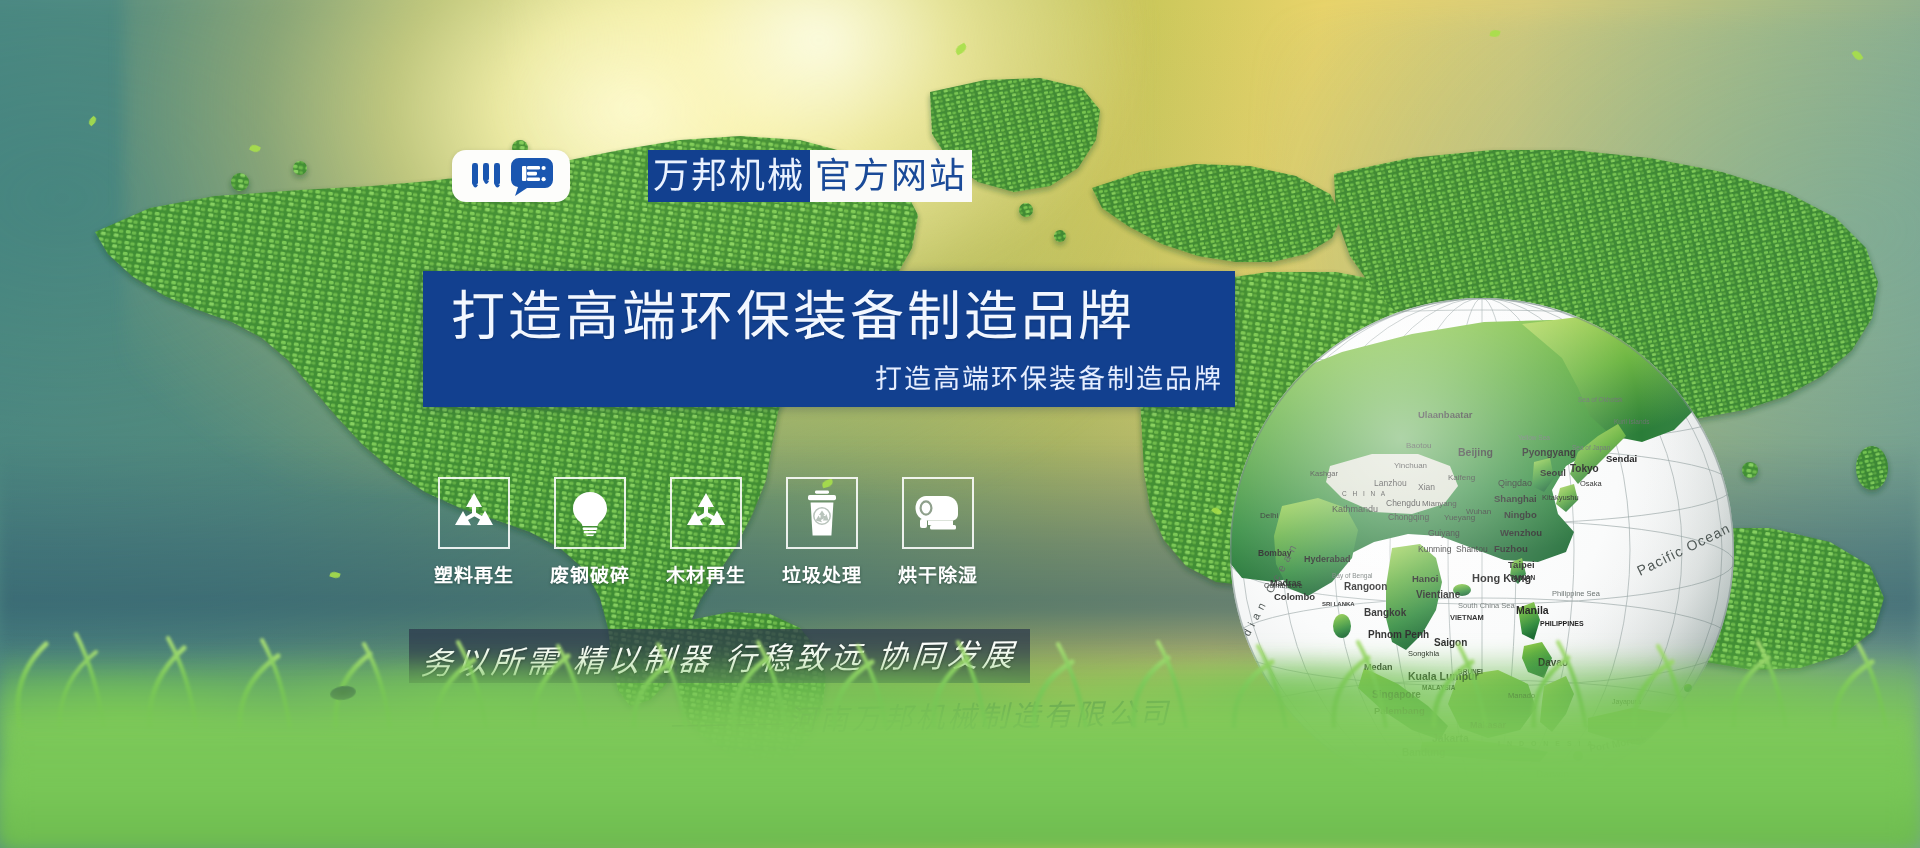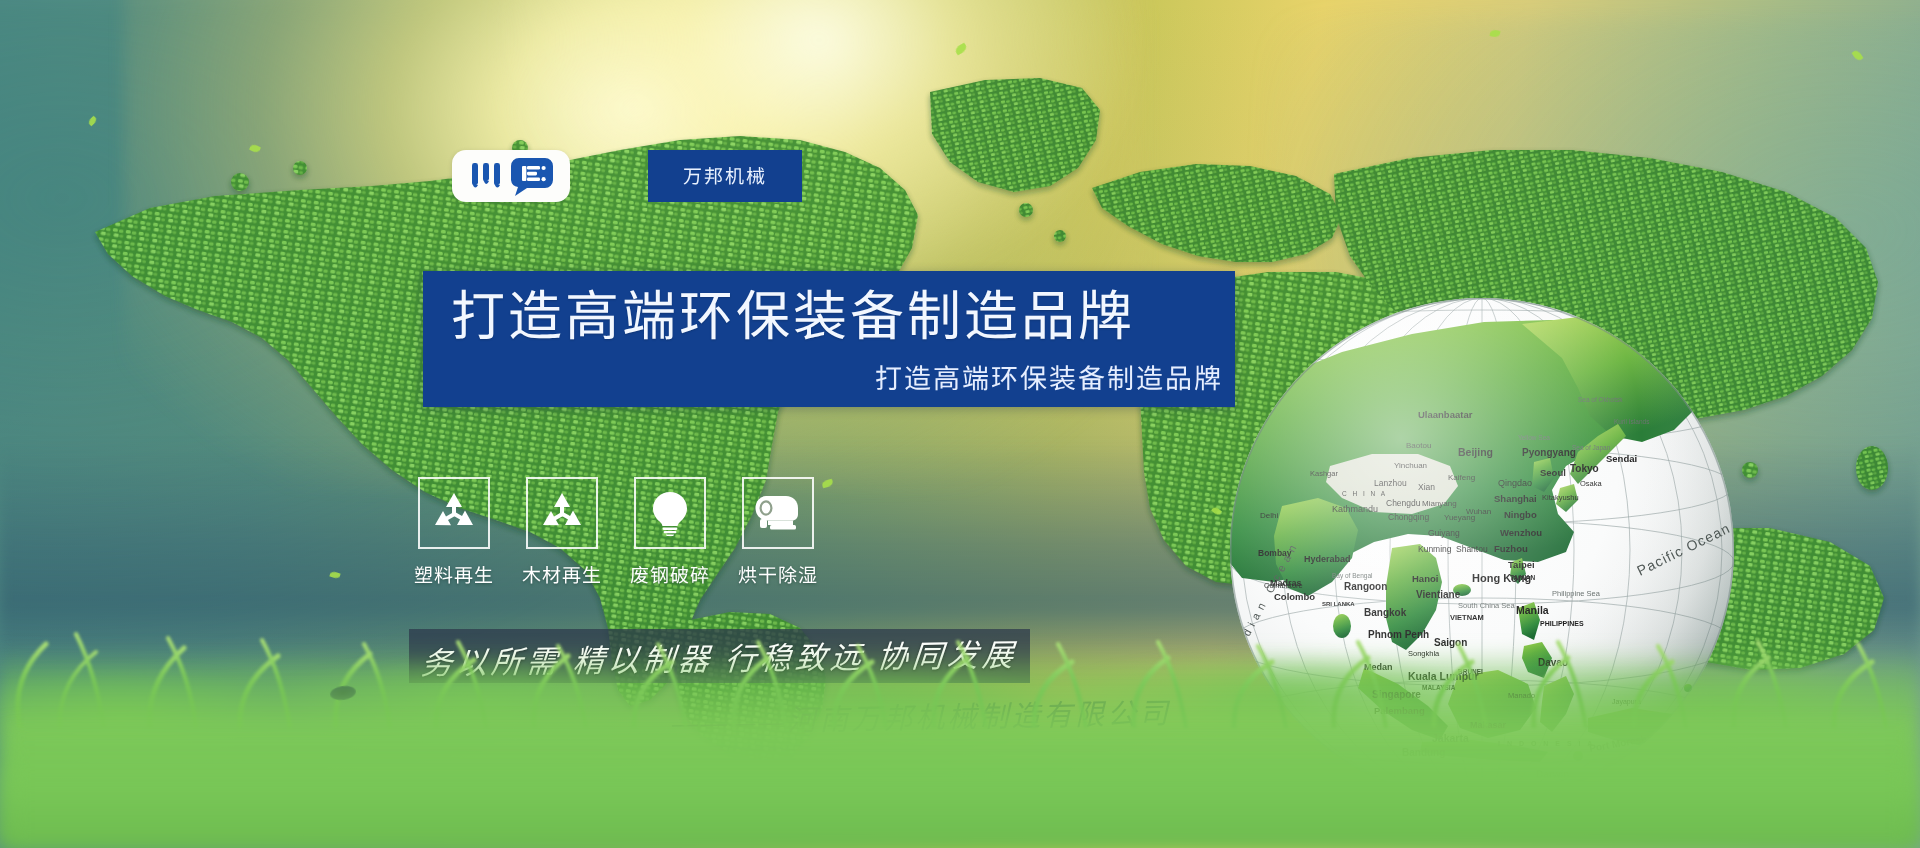"万邦机械" .tab { font-size: 19px -> 36px; padding: 0 35px -> 0 5px }
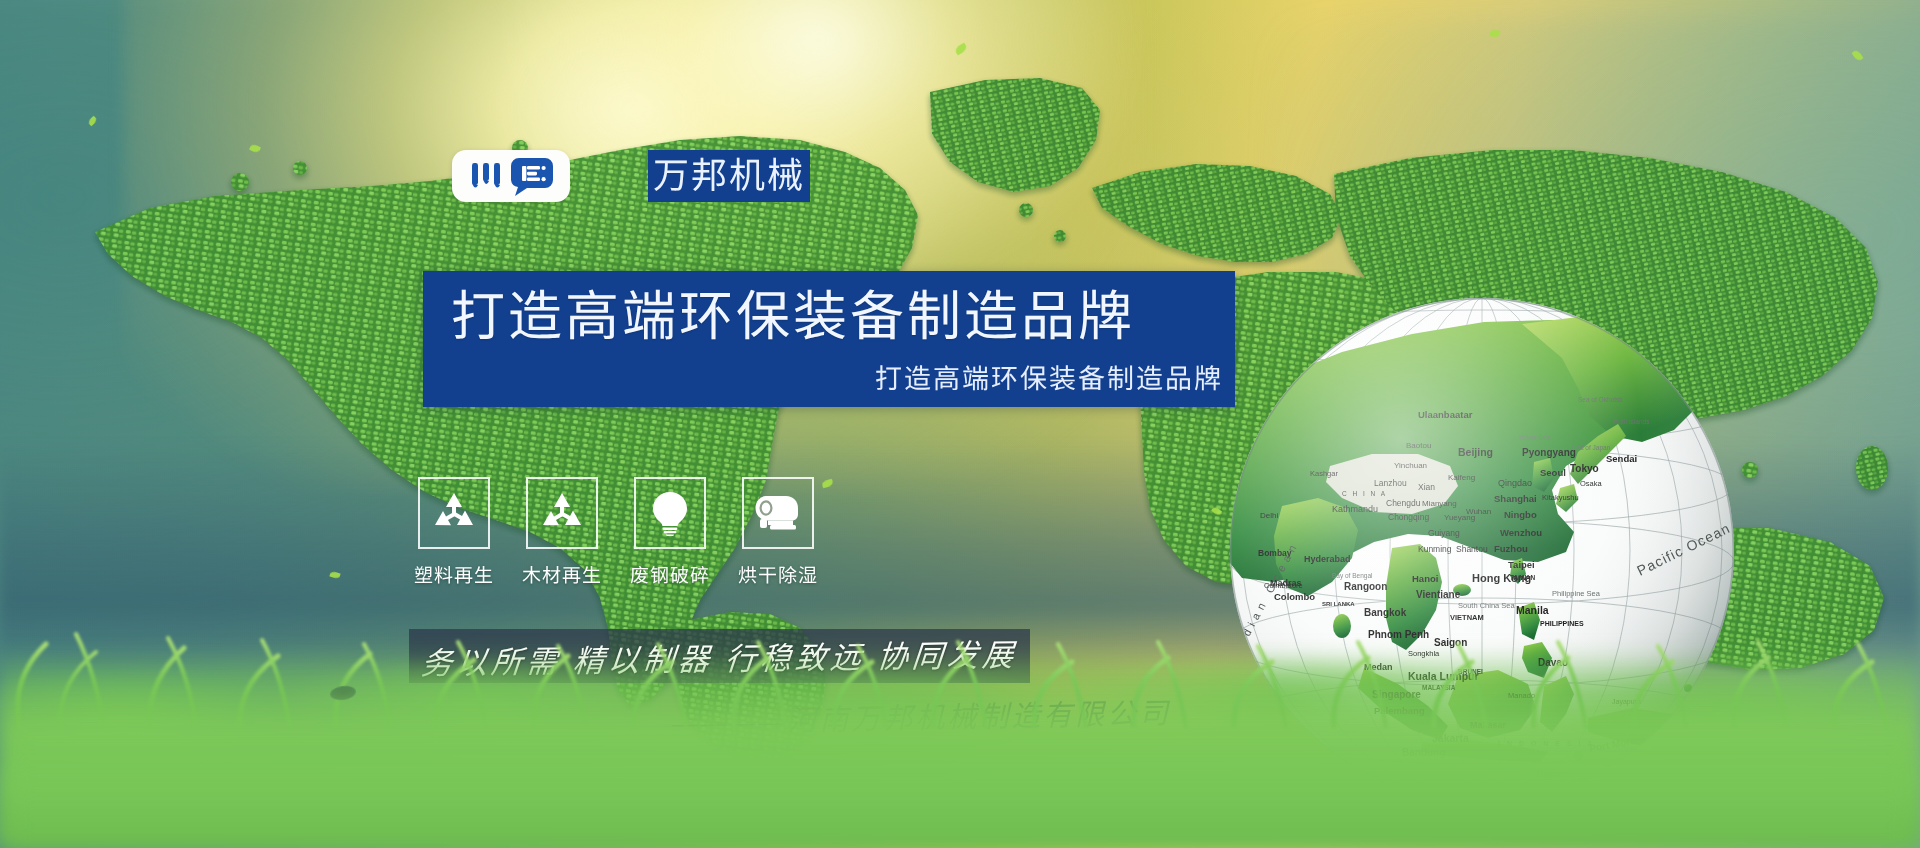"官方网站" div.tab { html: none -> <div>官方网站</div> }
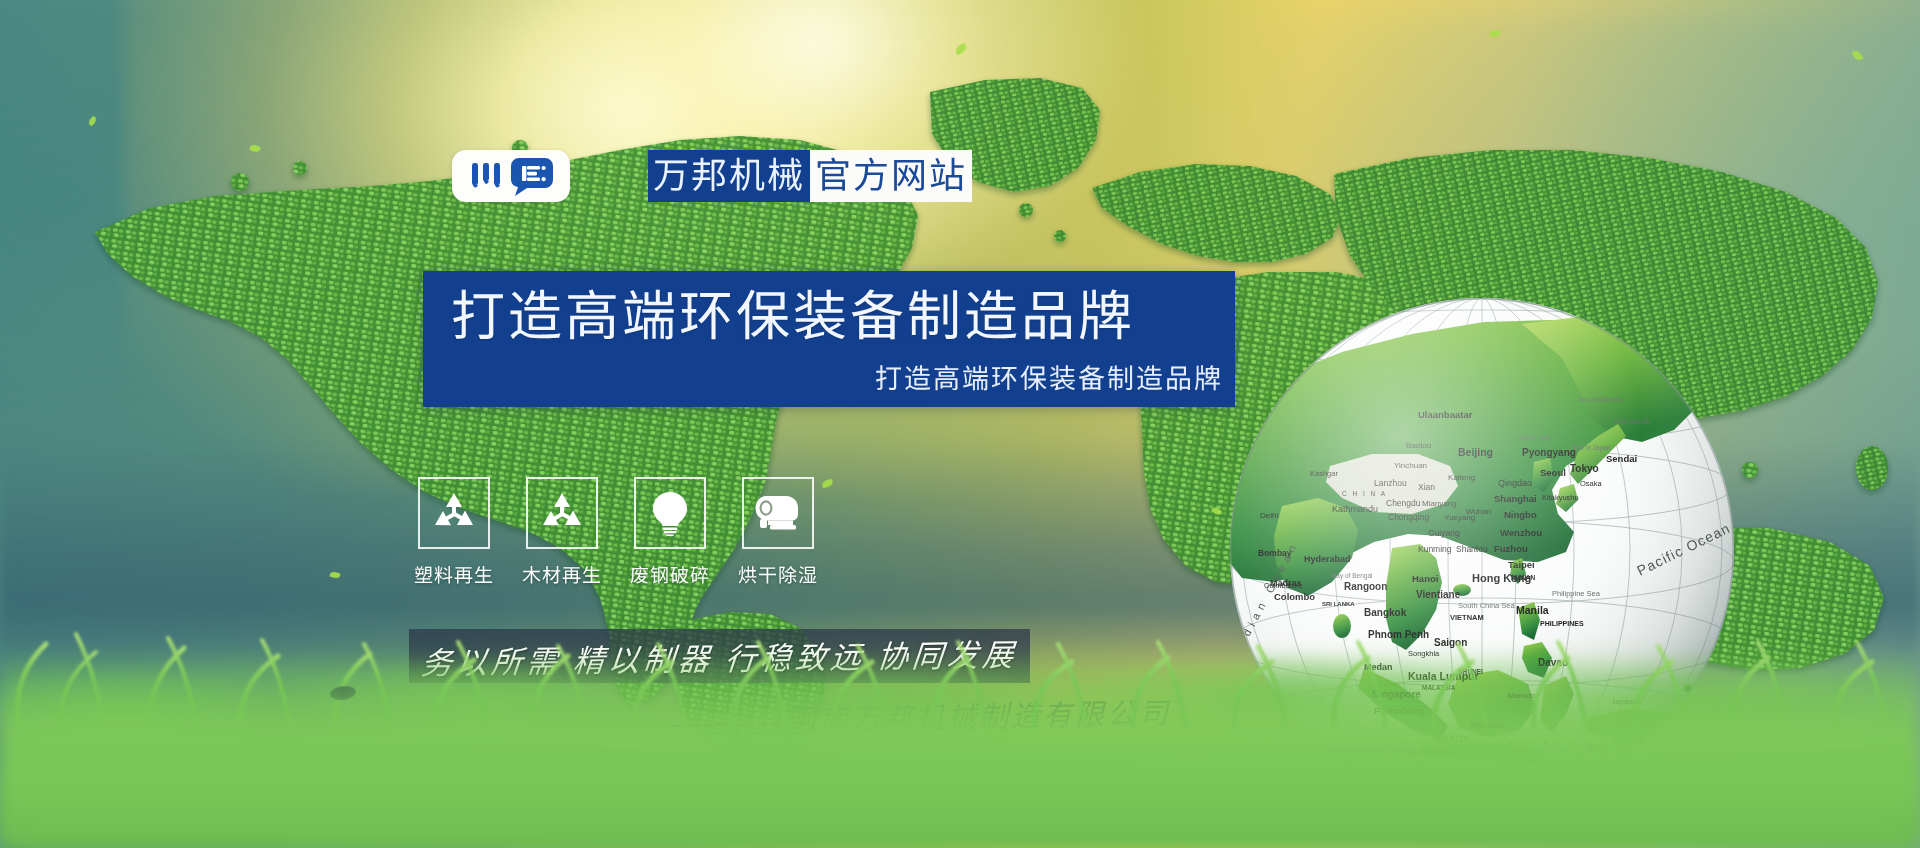"塑料再生" .services { font-weight: none -> bold; gap: 24px -> 32px; left: 412px -> 432px }
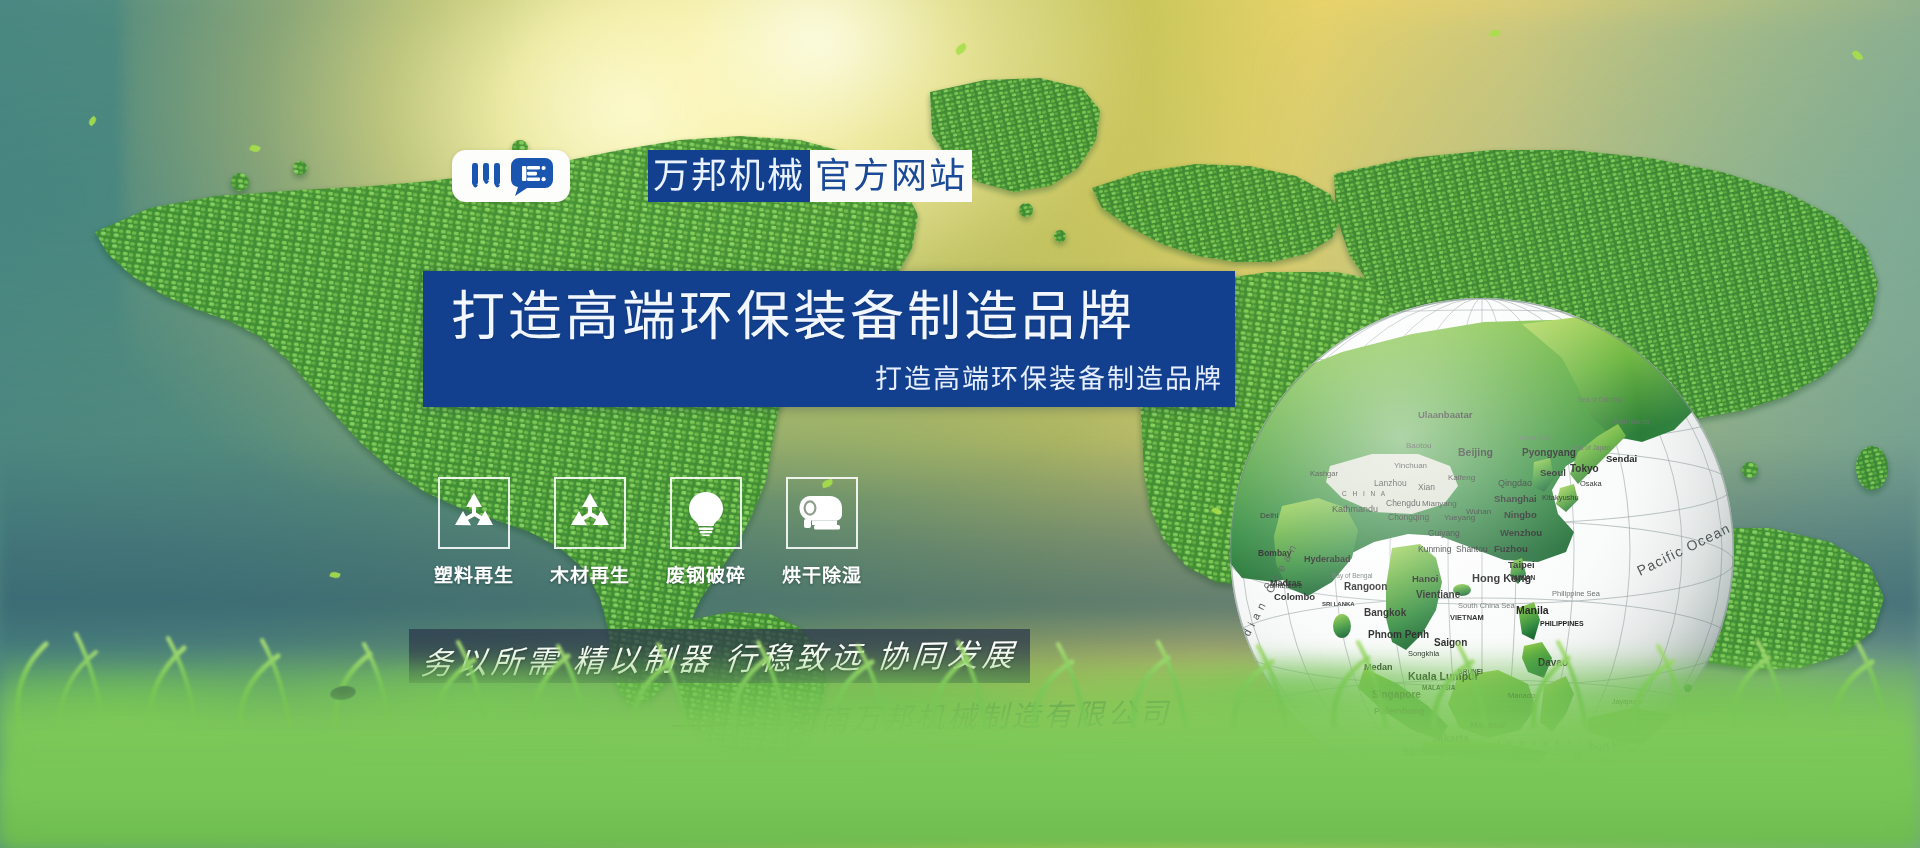"木材再生" div.service { order: before "废钢破碎" -> after "废钢破碎" }
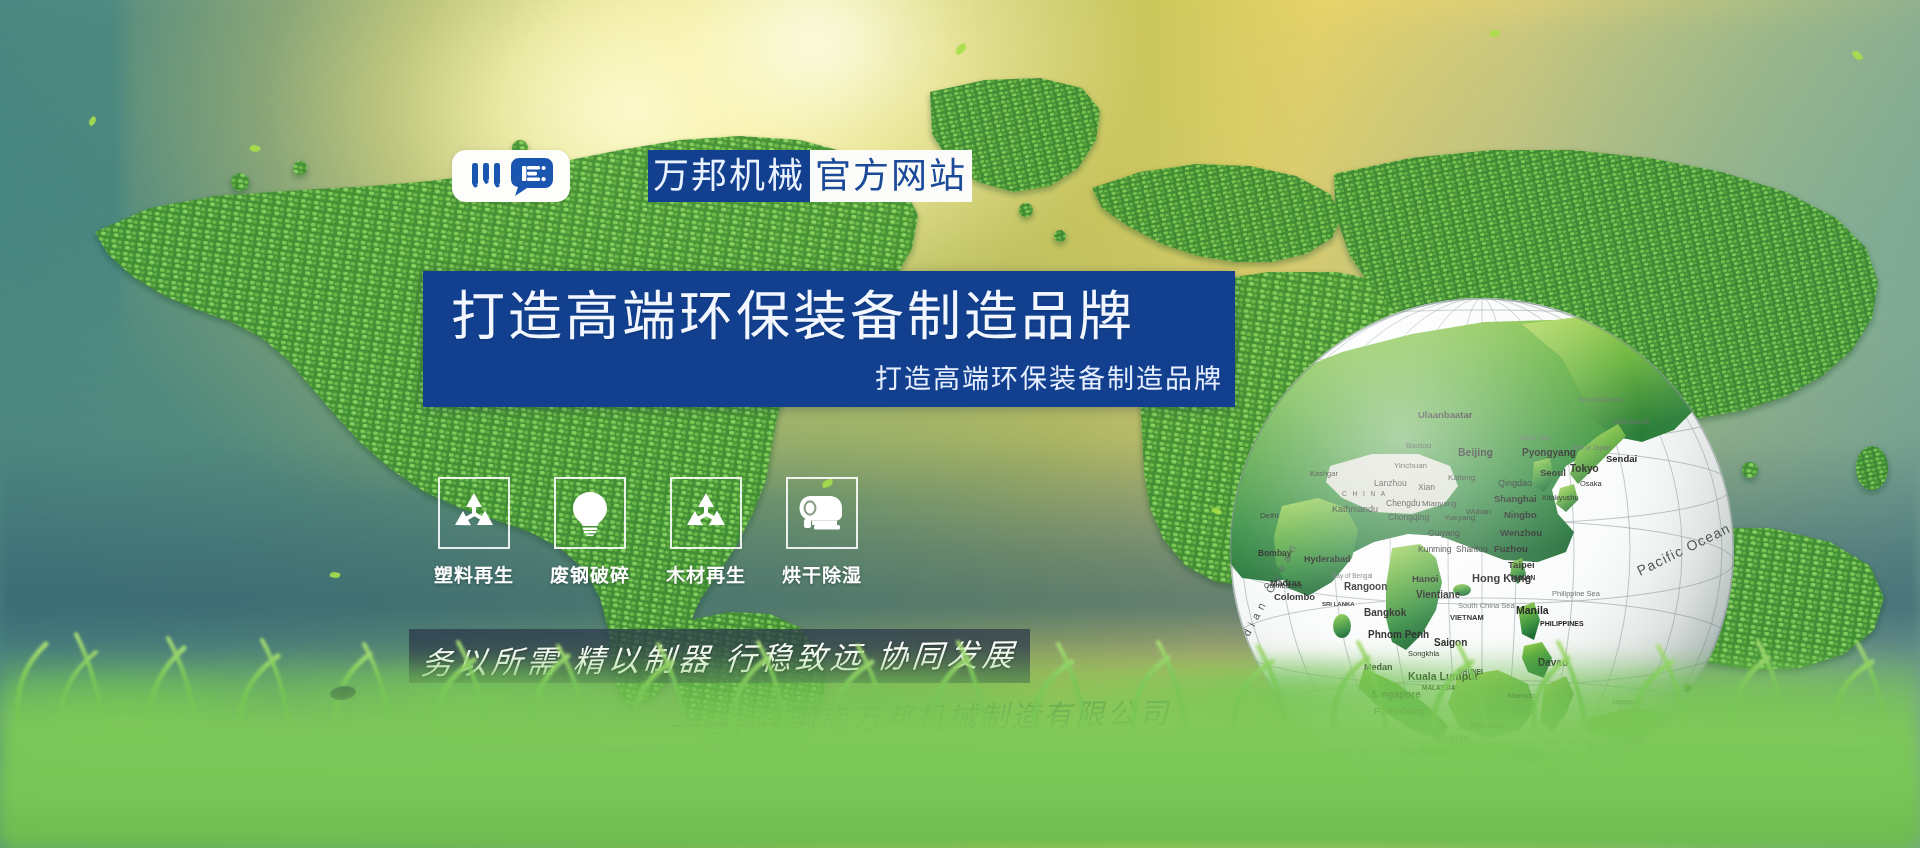"垃圾处理" div.service { html: none -> <div> <div> <svg> <g> <rect></rect> <rect></rect> <path></path> </g> <circle></circle> <g> <path></path> <path></path> <path></path> </g> </svg> </div> <div>垃圾处理</div> </div> }
